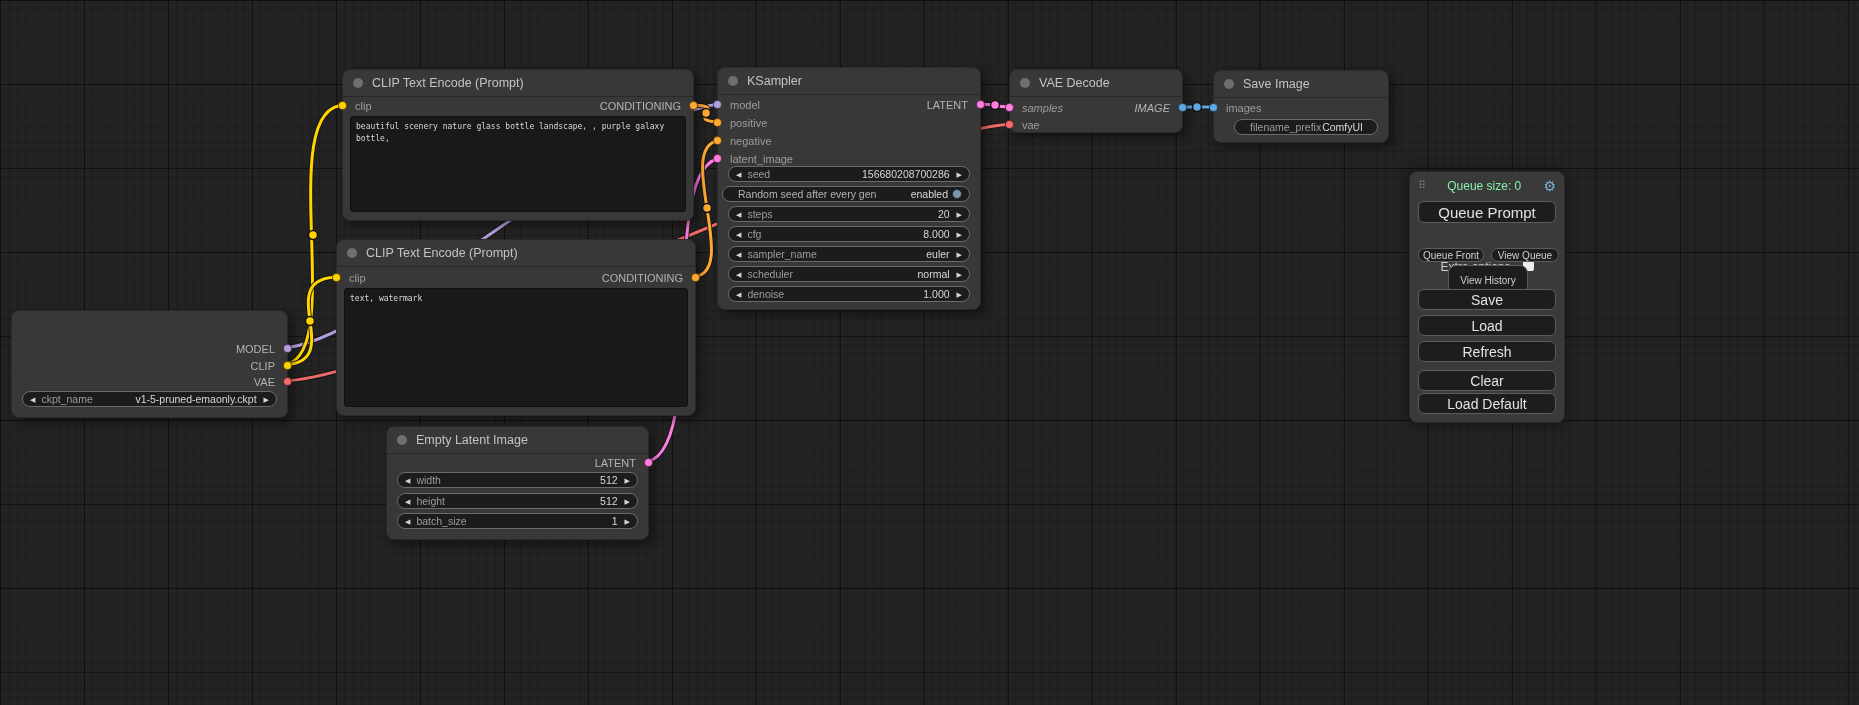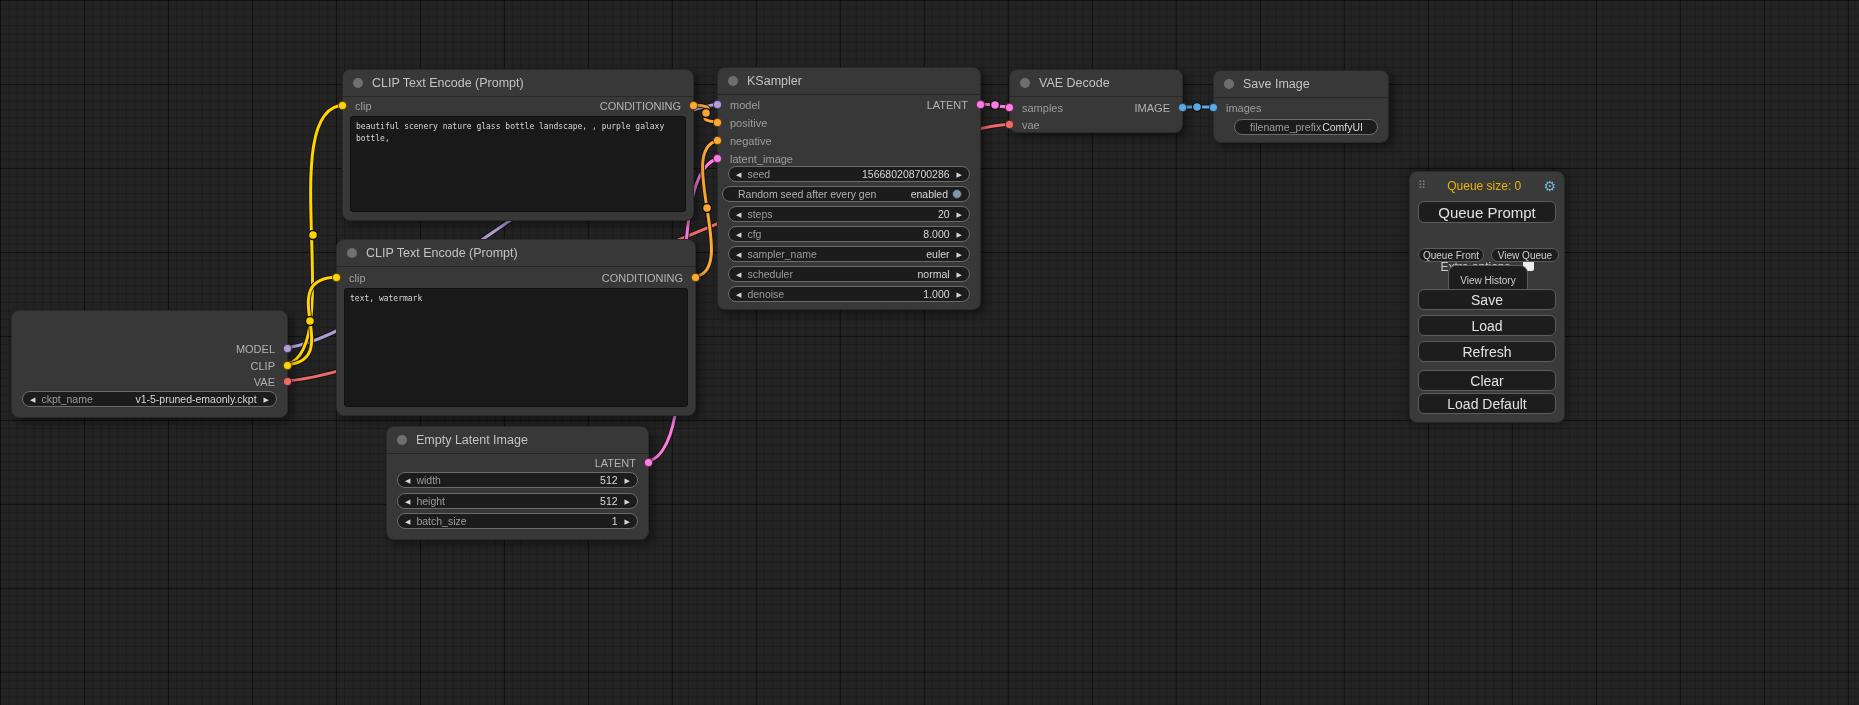"samples" div.prow { font-style: none -> italic }
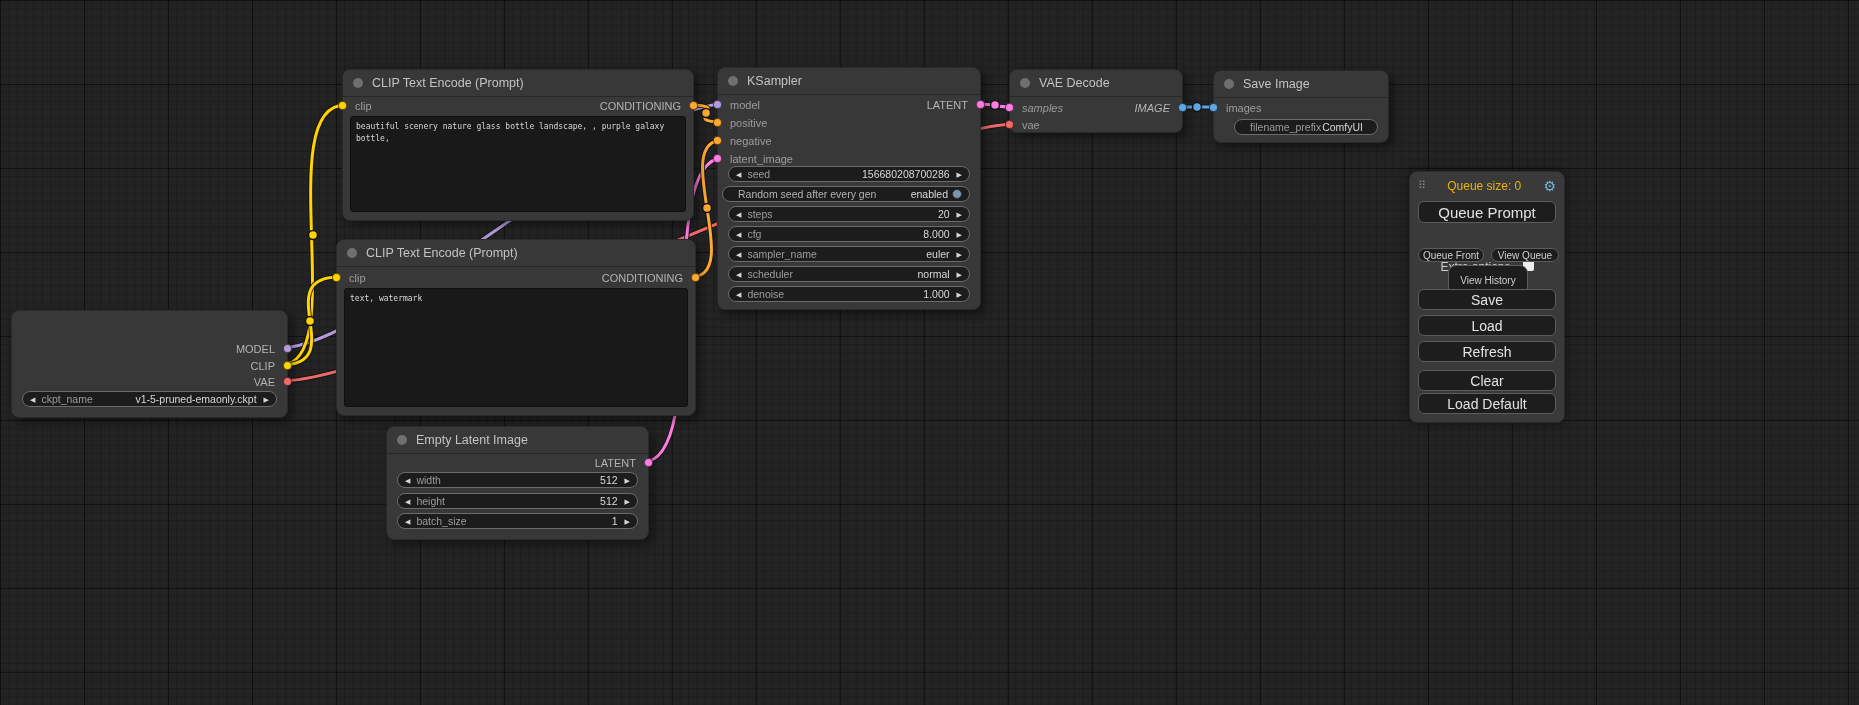"Queue size: 0" .qtitle { color: #eab308 -> #86efac }
